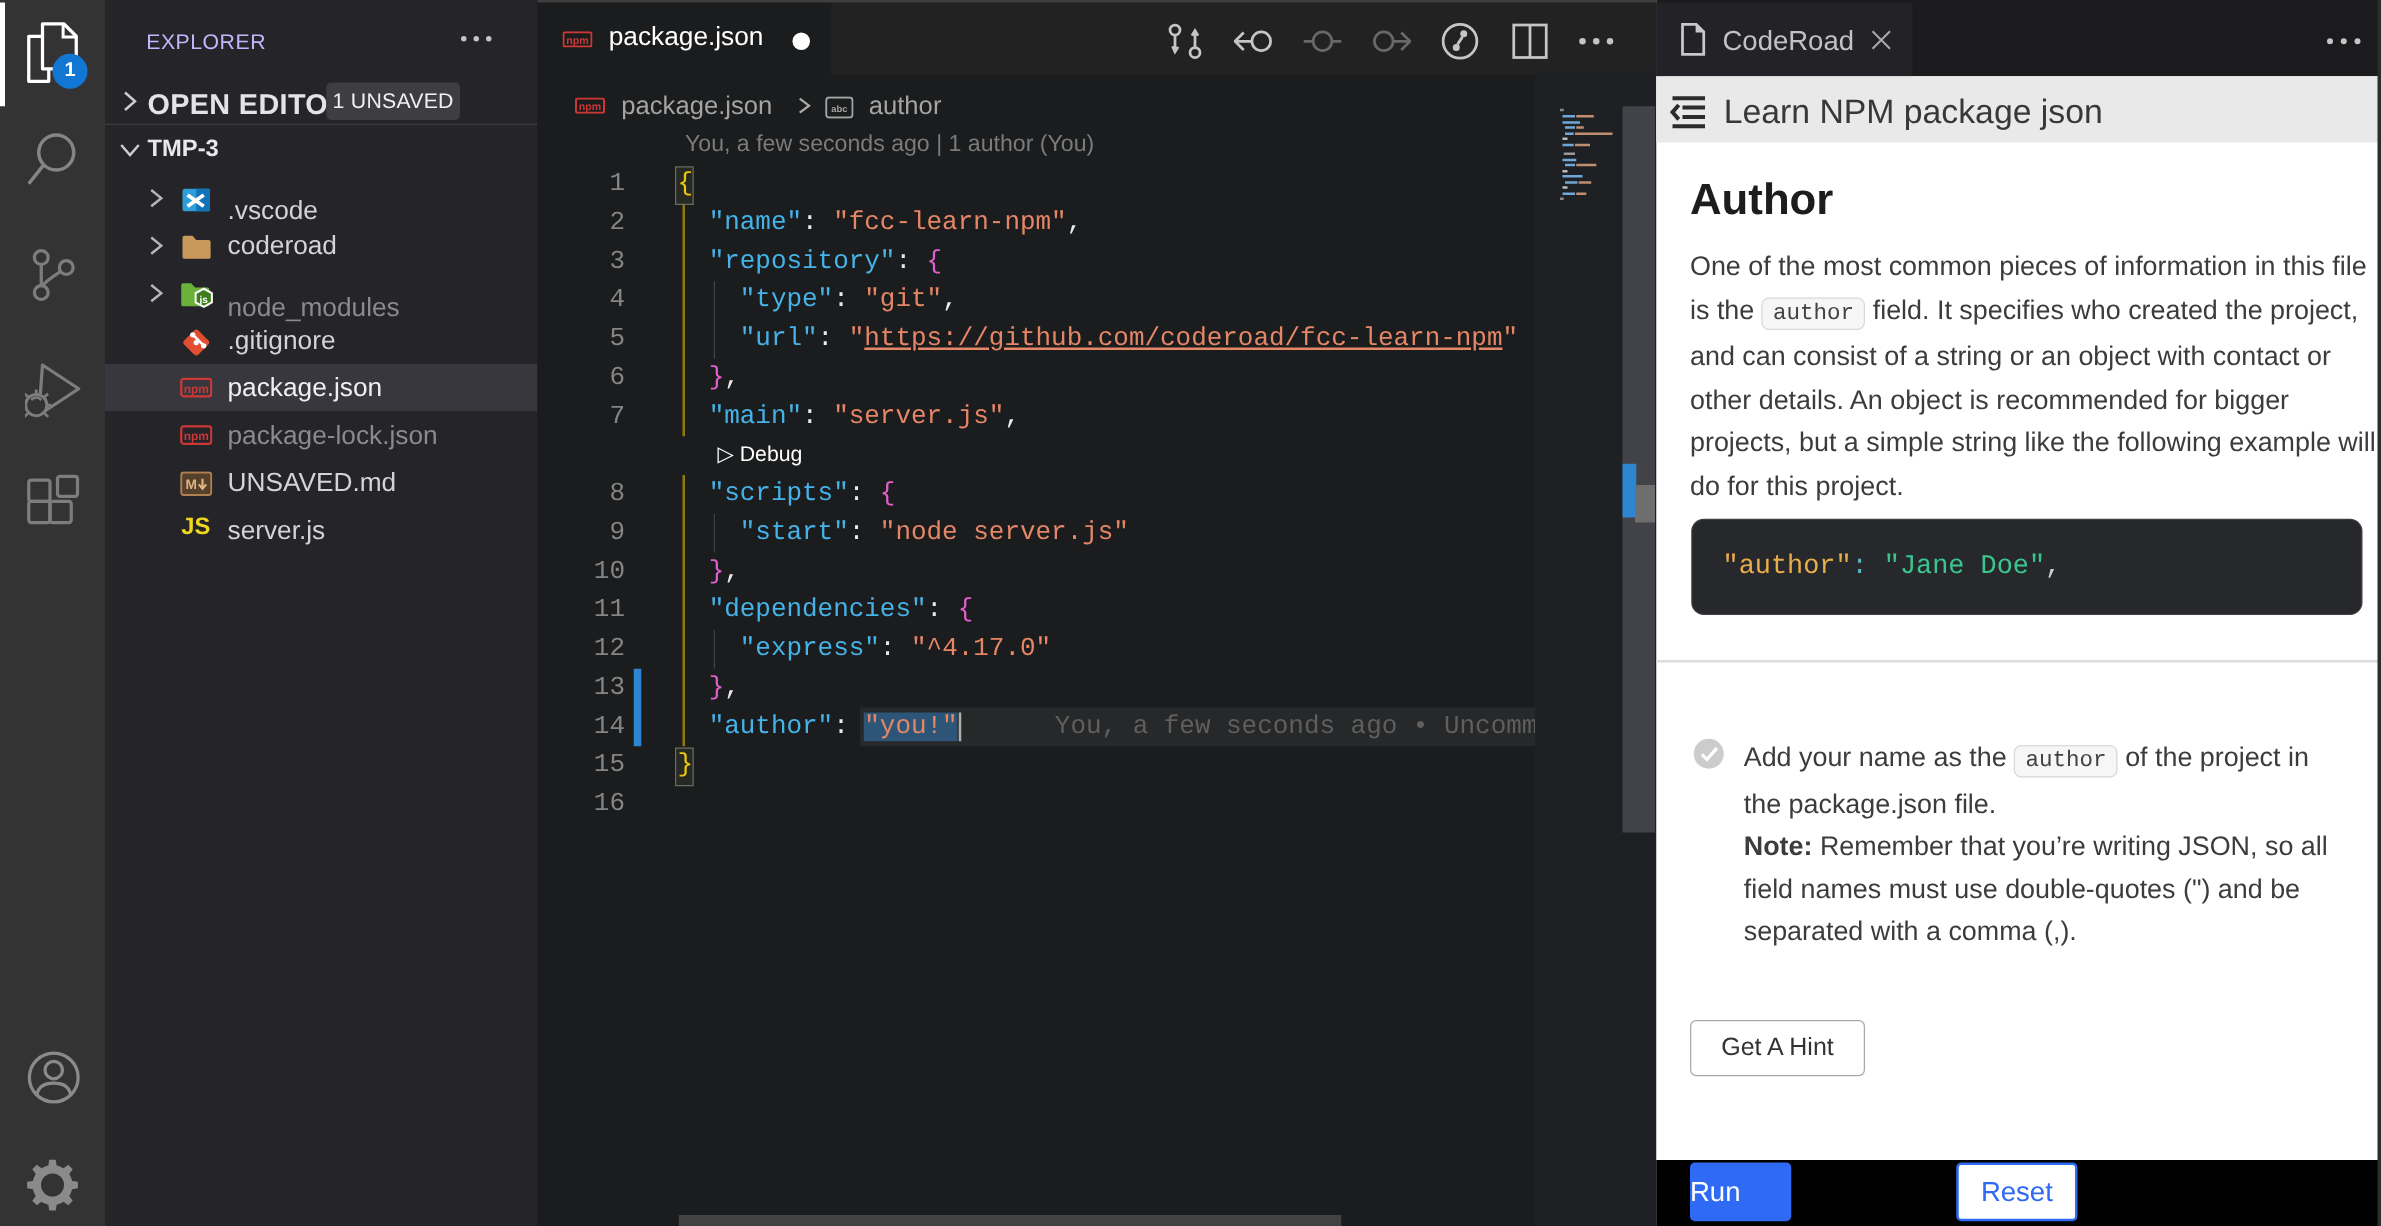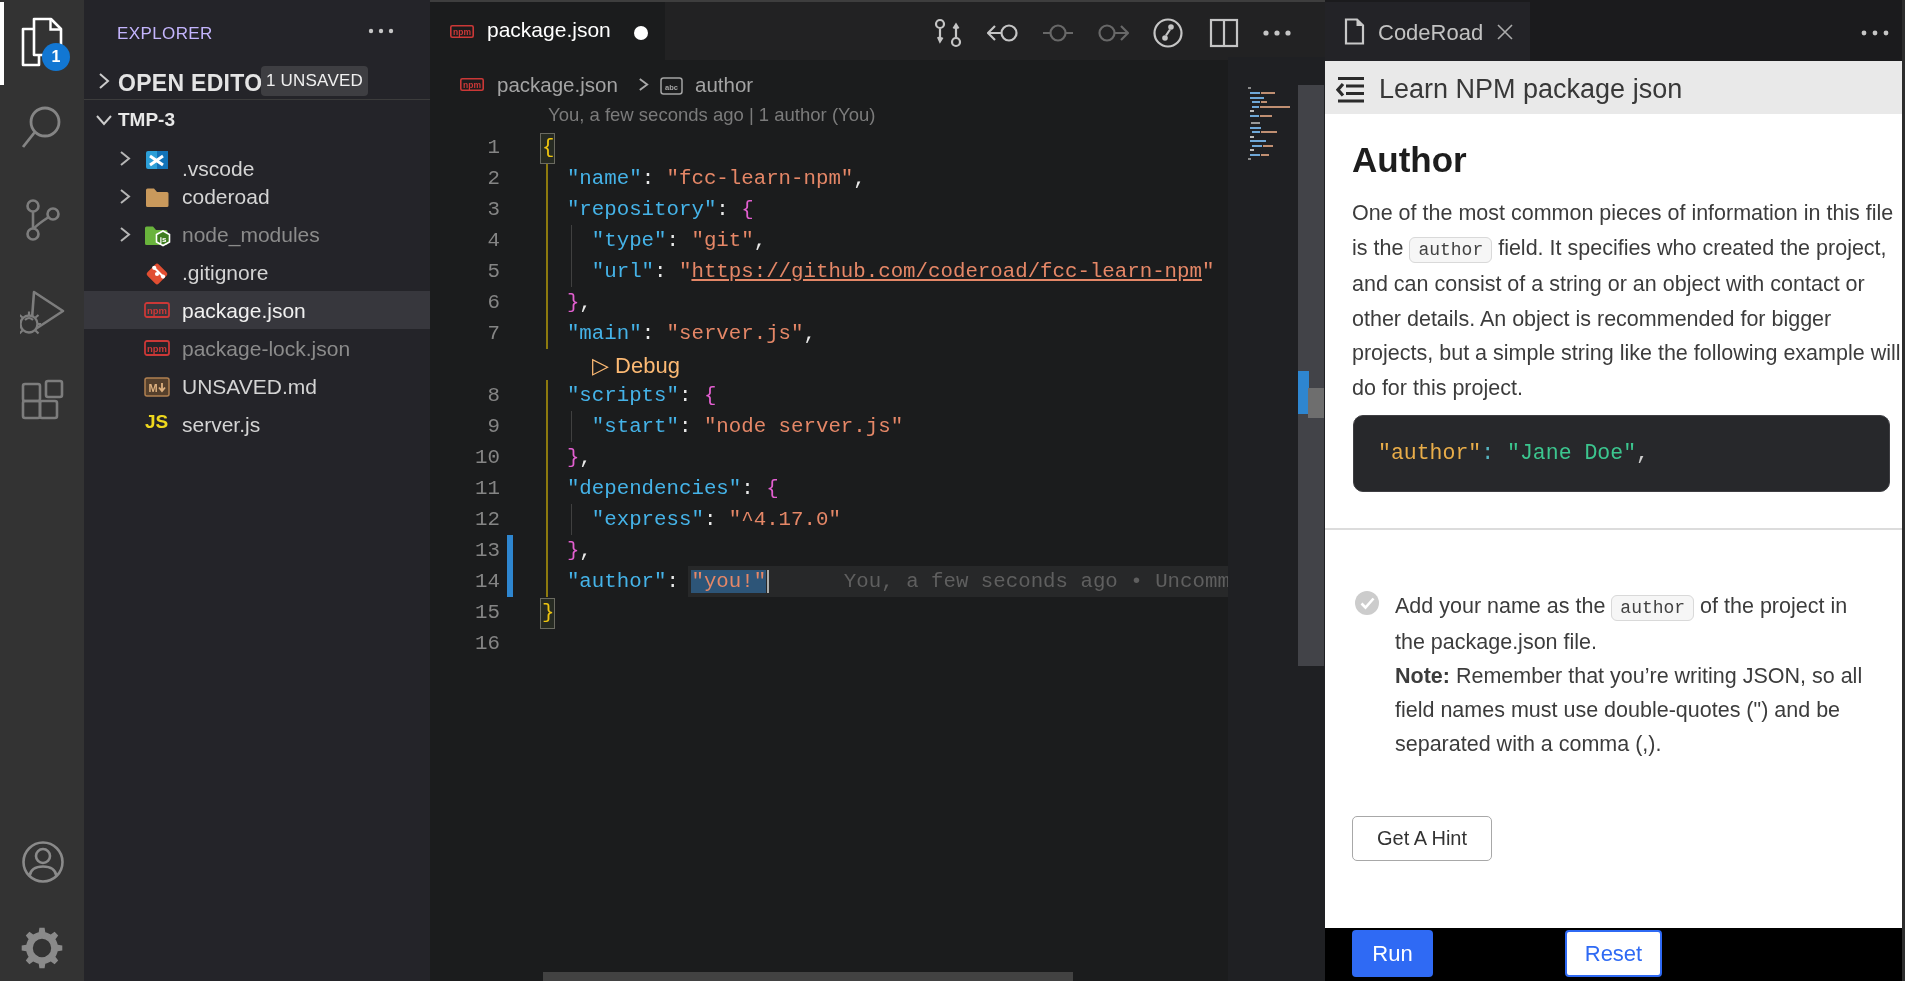"node_modules" div.trtext { top: 223px -> 235px }
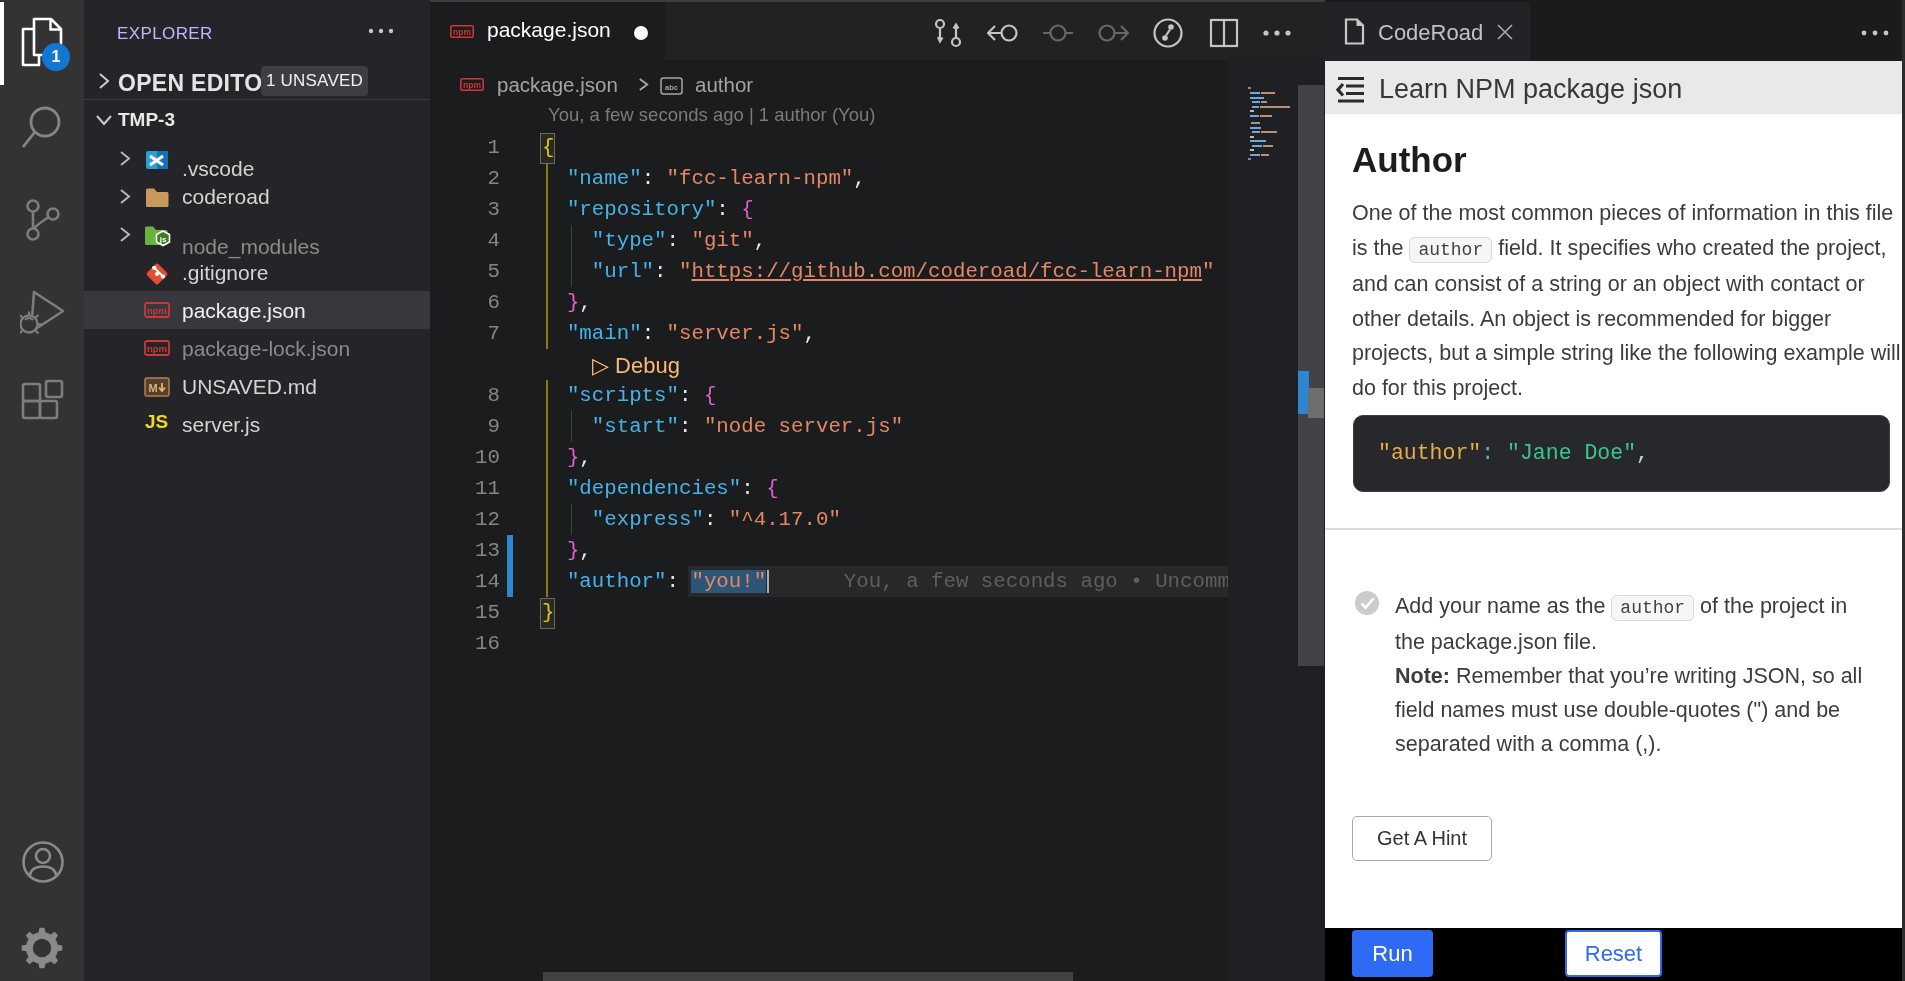"▷ Debug" div.abs { color: #fdba74 -> #ffffff; font-size: 22px -> 17px; left: 162px -> 144px }
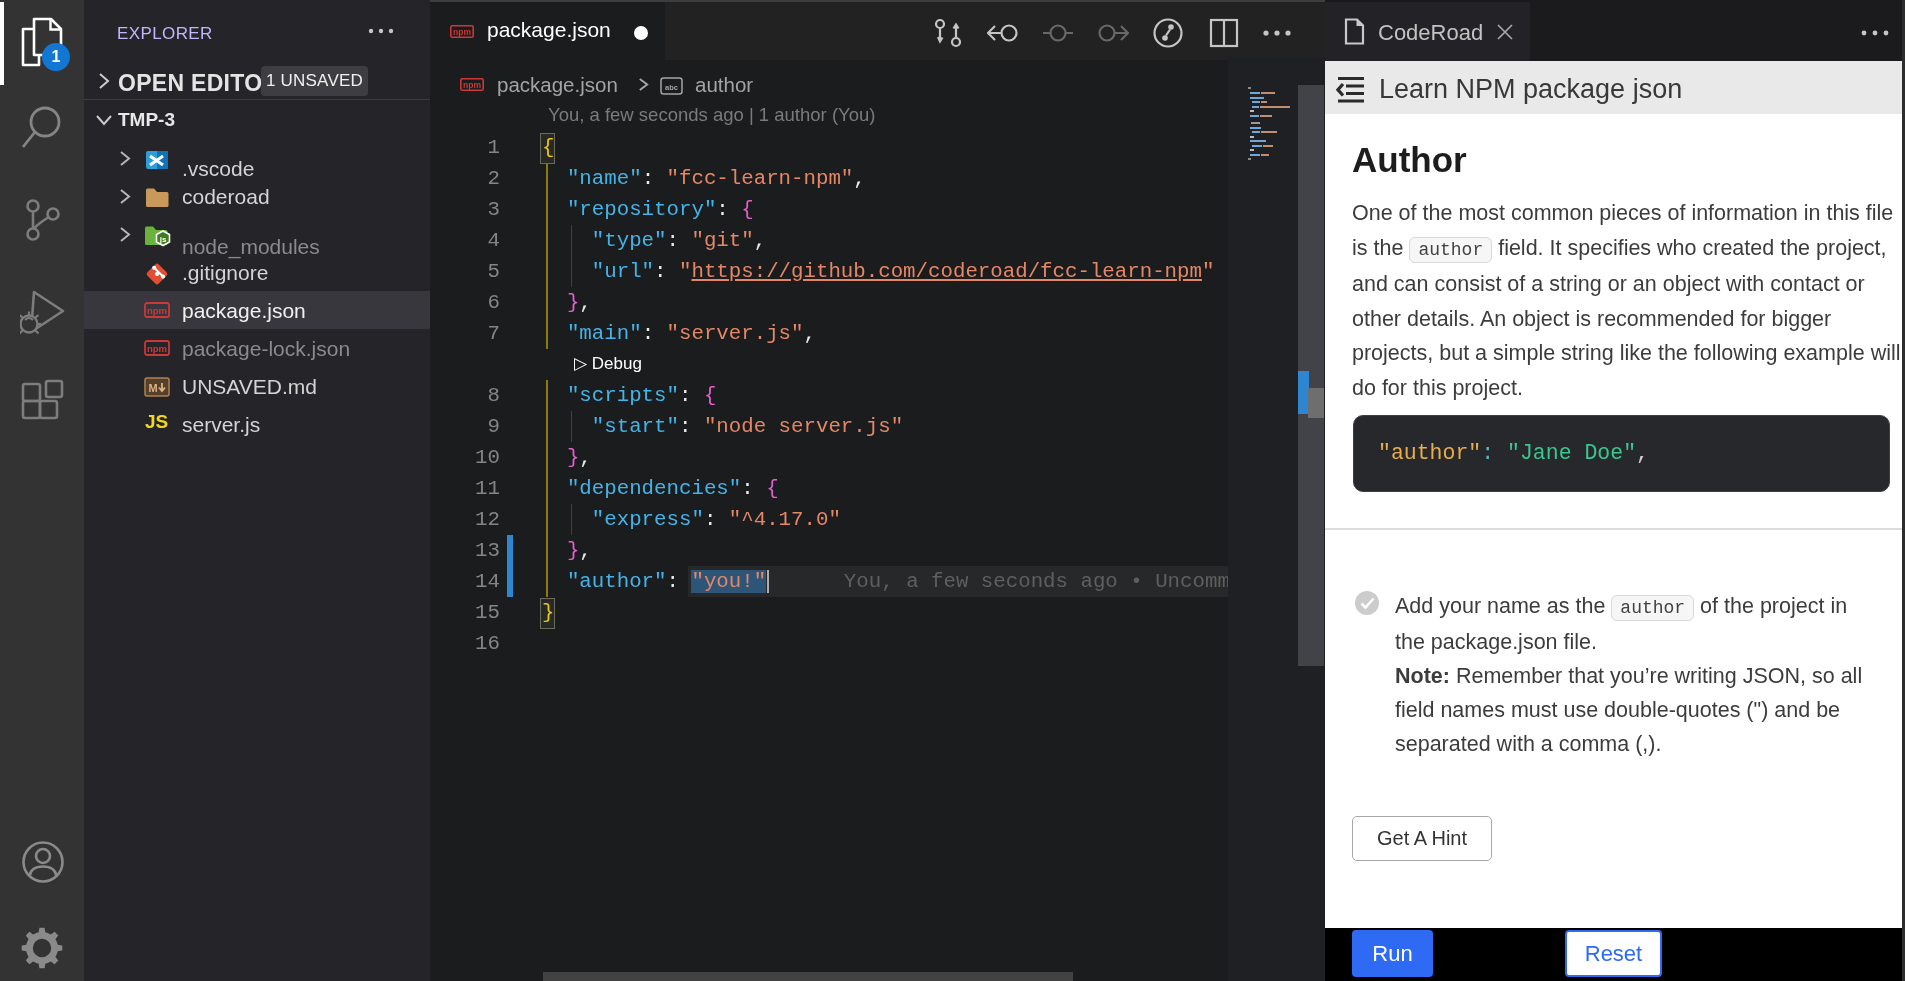"Run" div.abs { text-align: center -> none }
